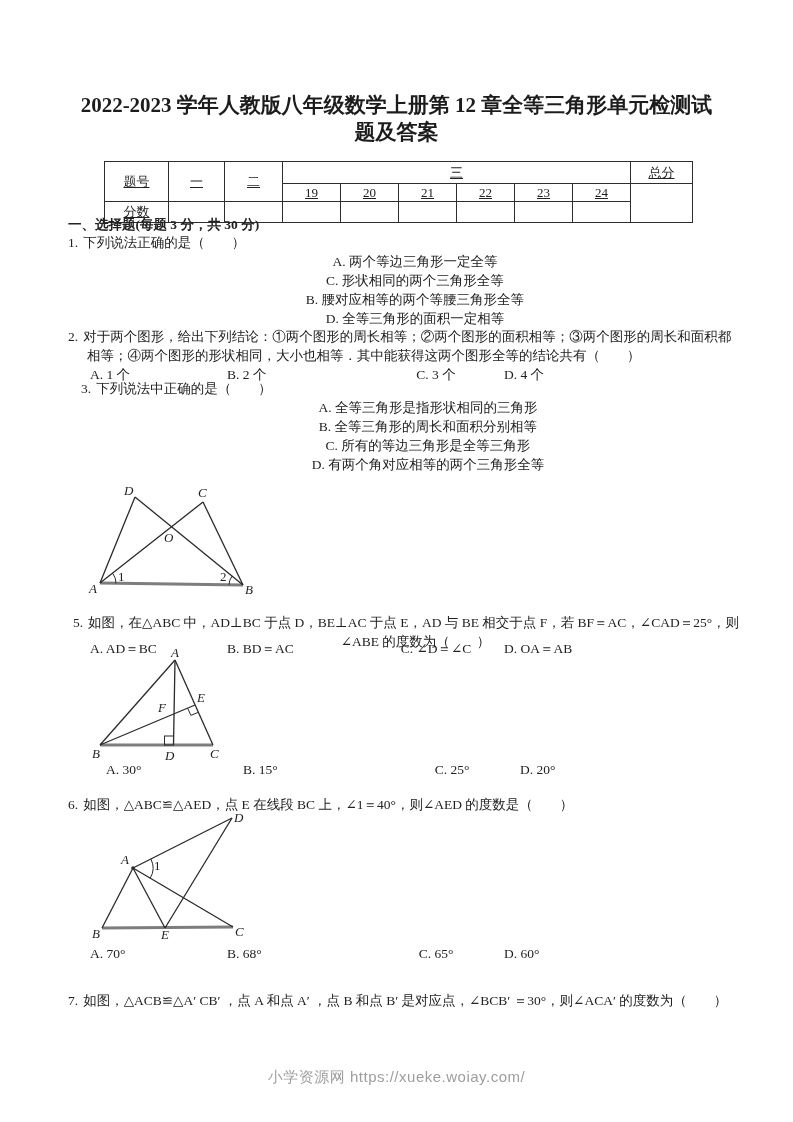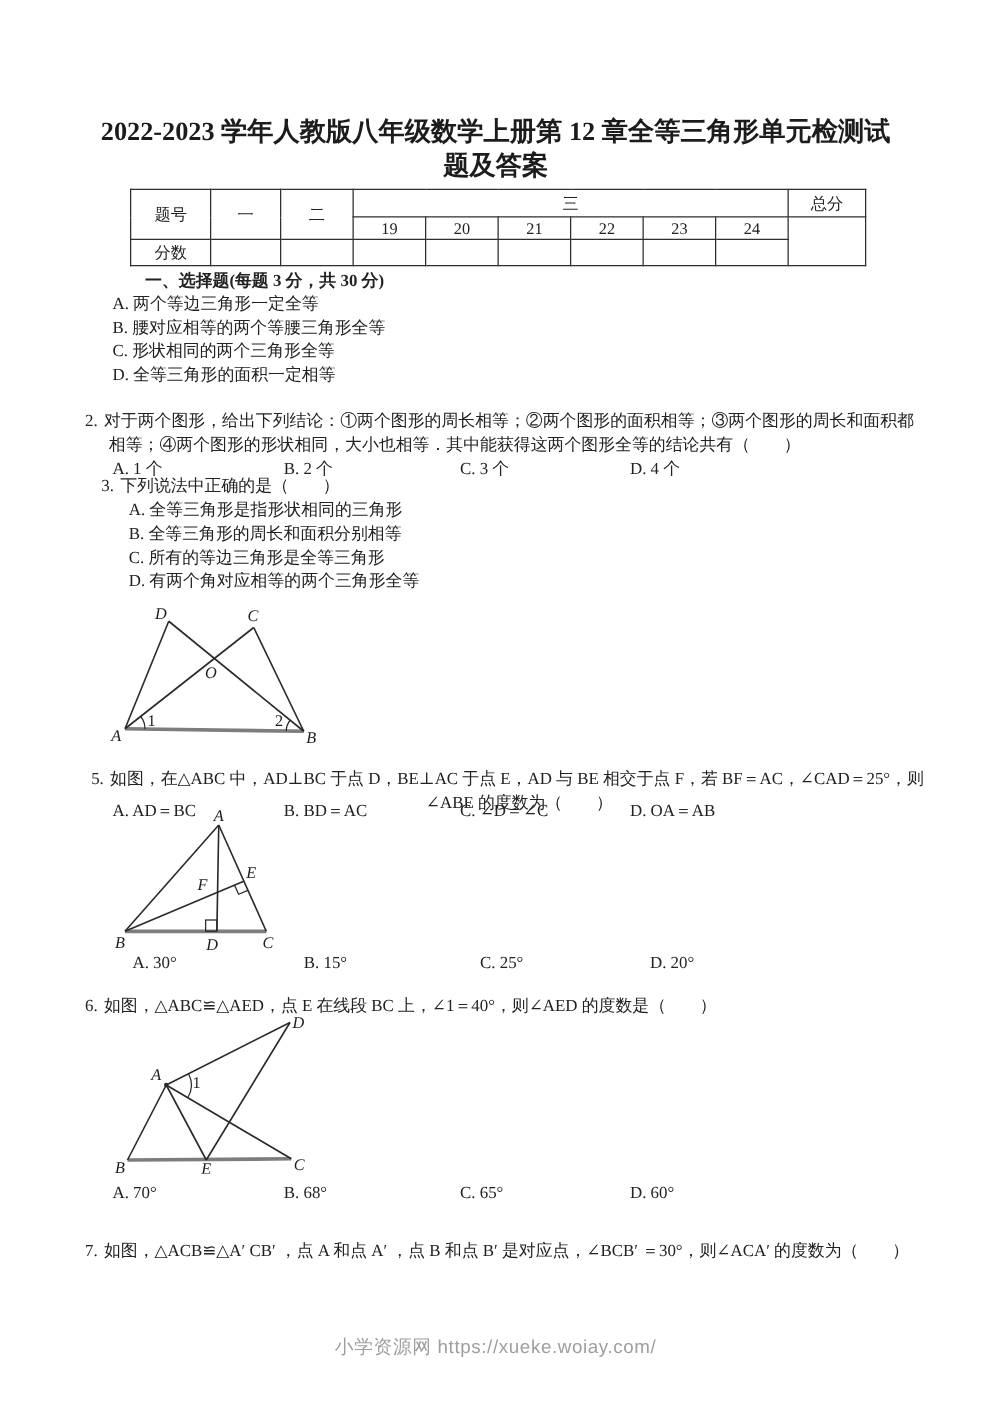"题号" table.score { text-decoration: none -> underline; top: 151px -> 161px }
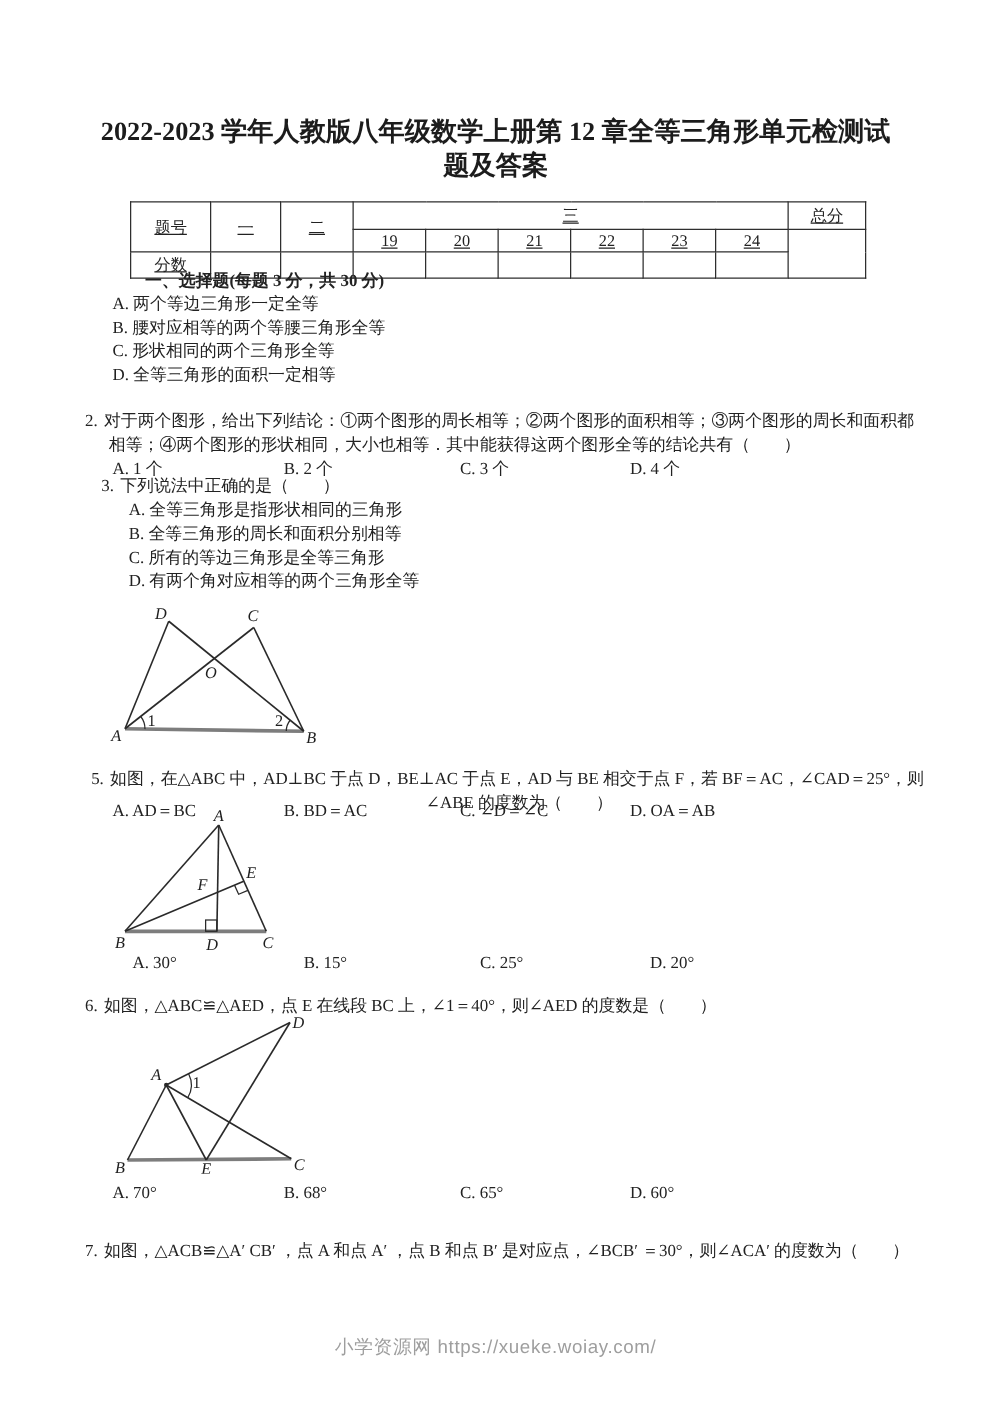"一、选择题(每题 3 分，共 30 分)" div.abs { margin-left: 48px -> none }
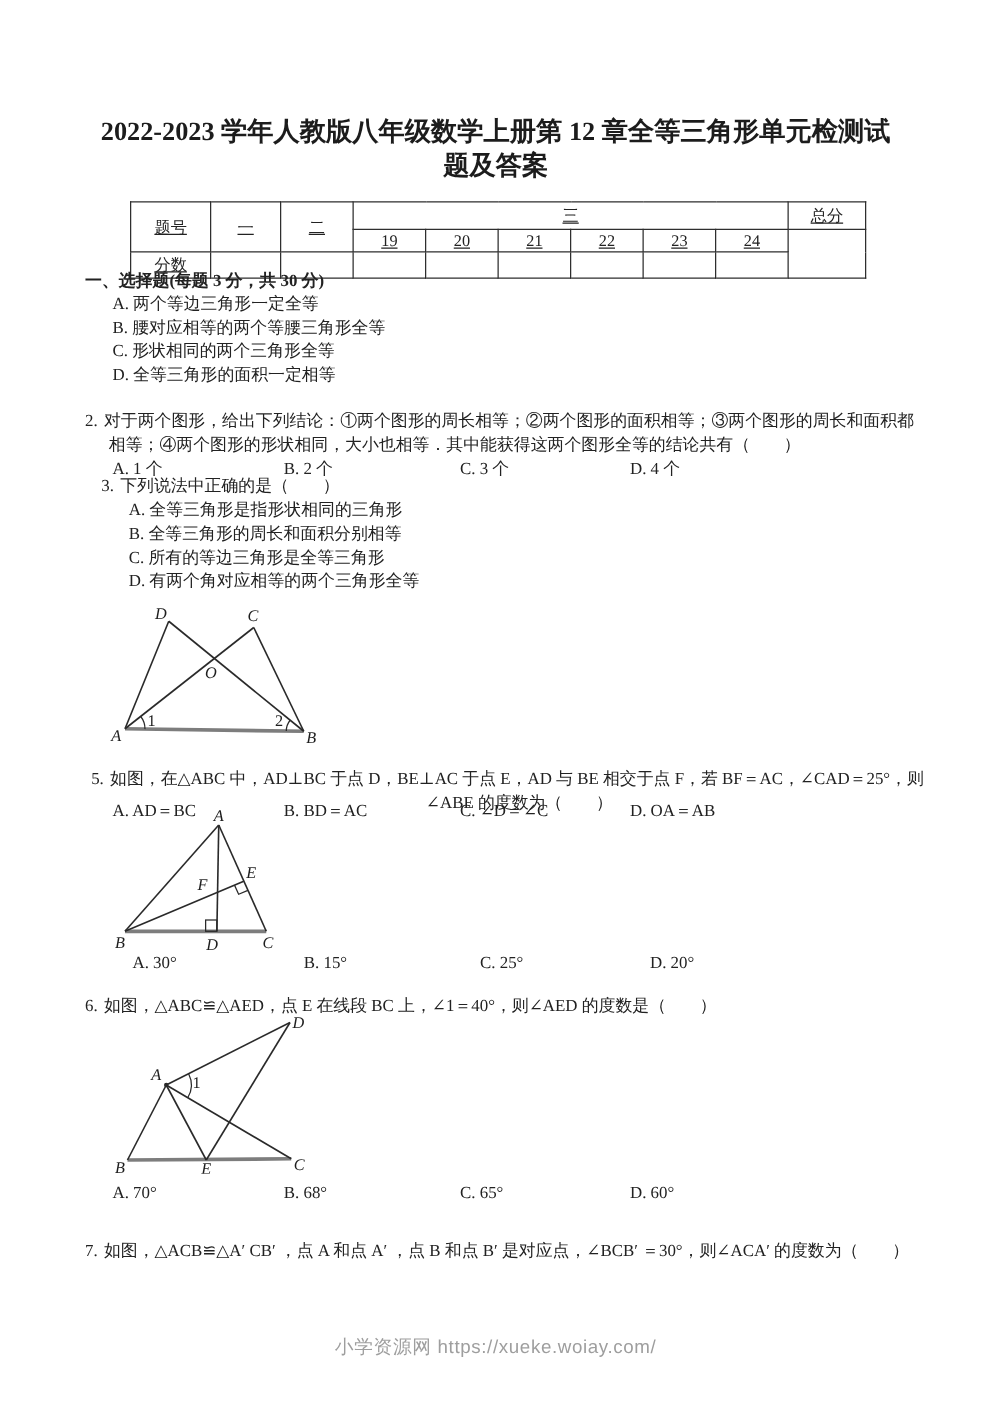"1. 下列说法正确的是（ ）" div.qtext { html: none -> <div> <span>1.</span><span>下列说法正确的是（ ）</span> </div> }
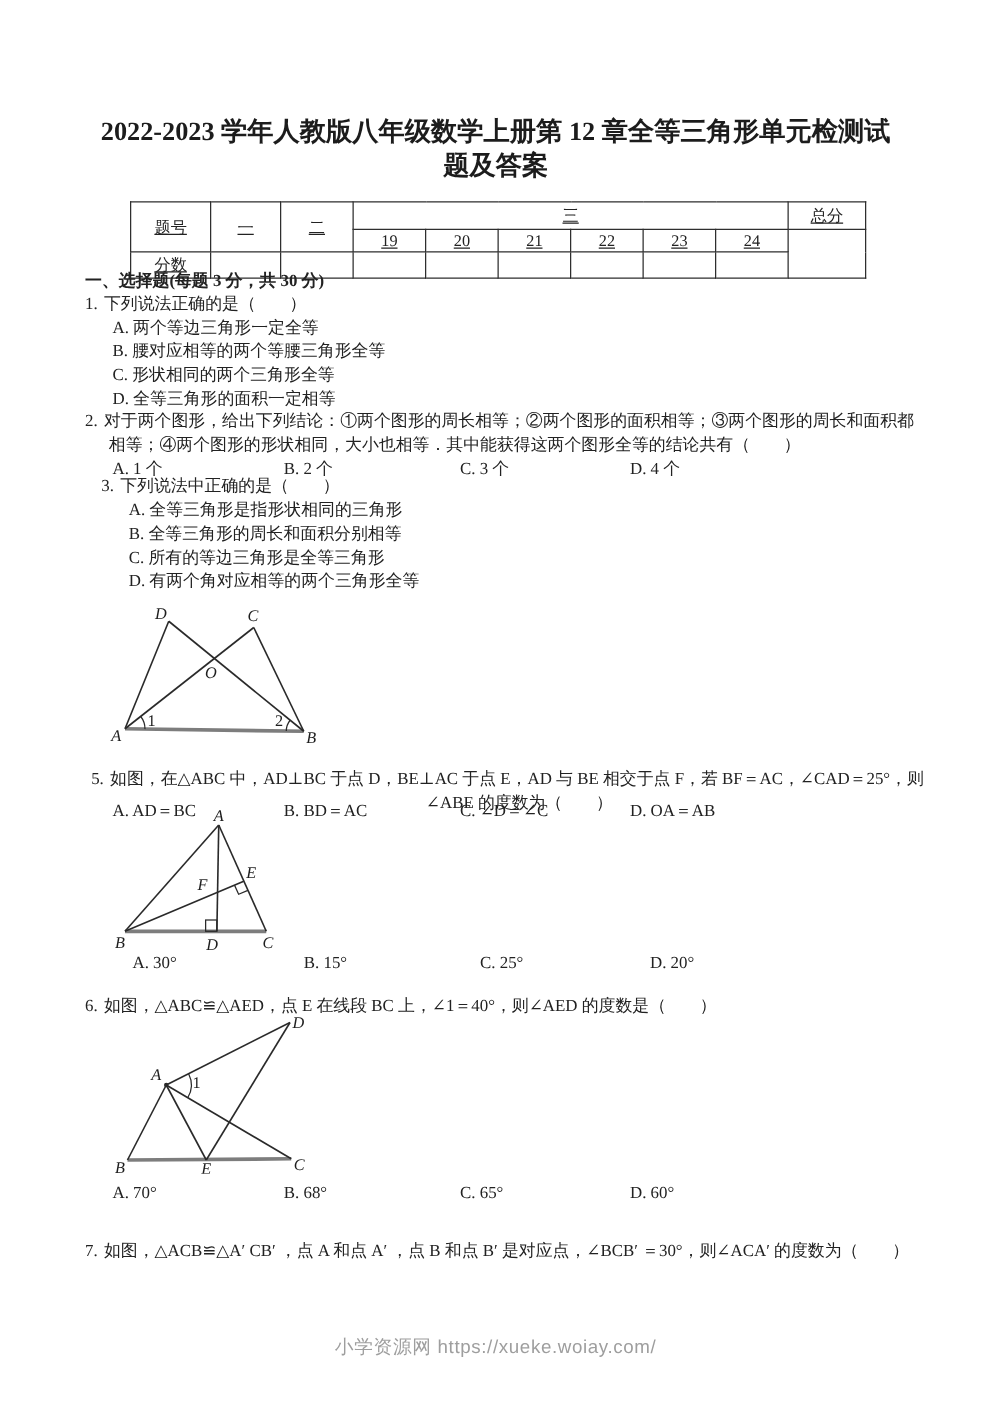"A. 两个等边三角形一定全等" .option-list .option { text-align: none -> center }
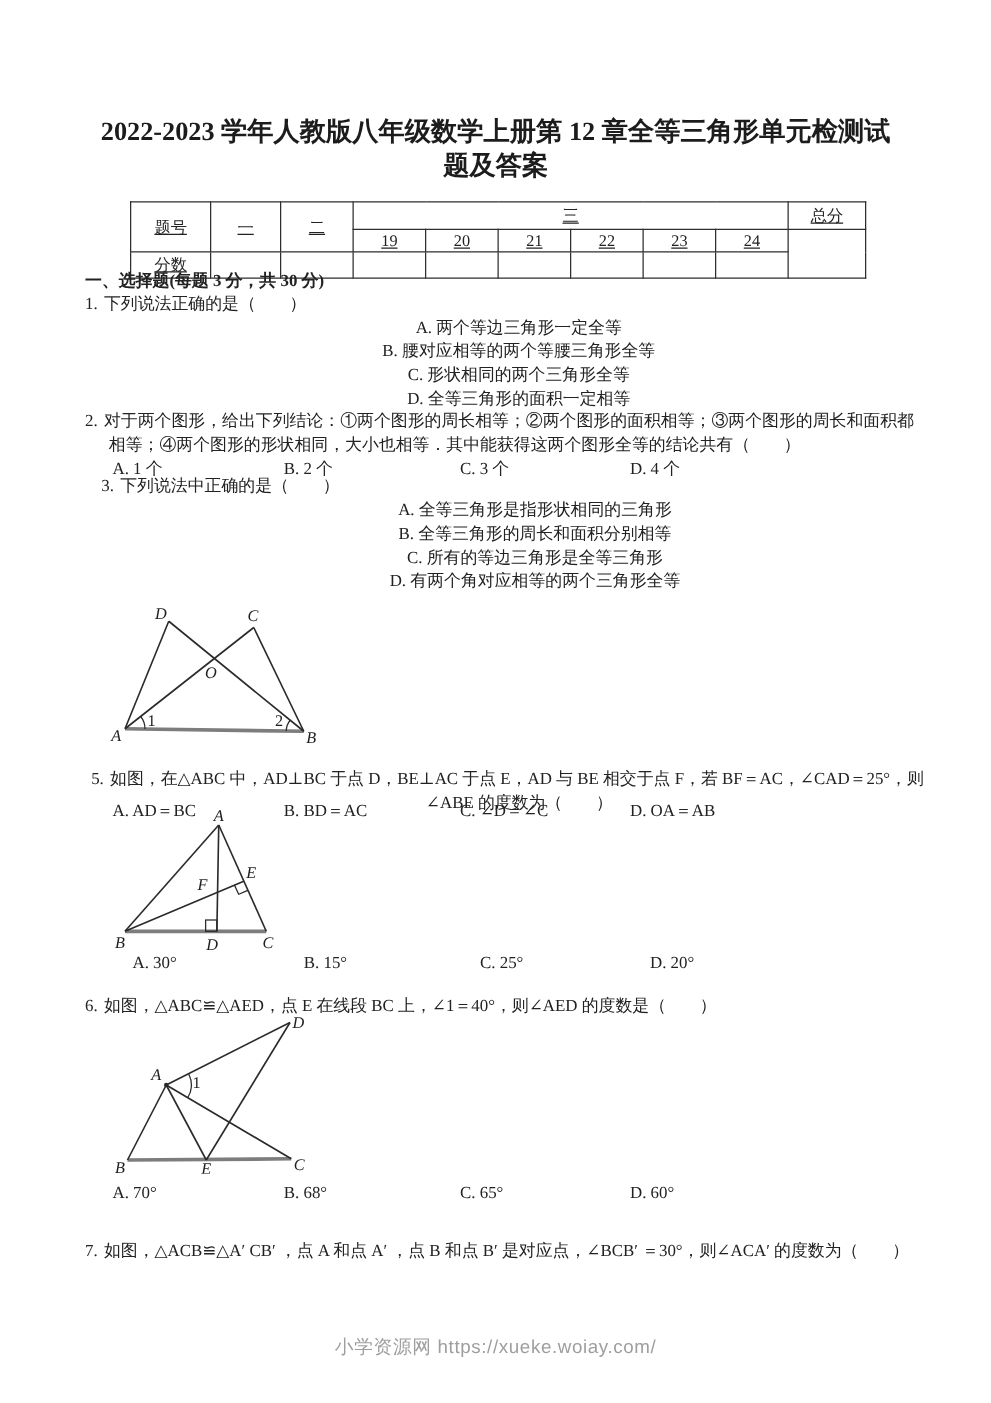"B. 腰对应相等的两个等腰三角形全等" div.option { order: before "C. 形状相同的两个三角形全等" -> after "C. 形状相同的两个三角形全等" }
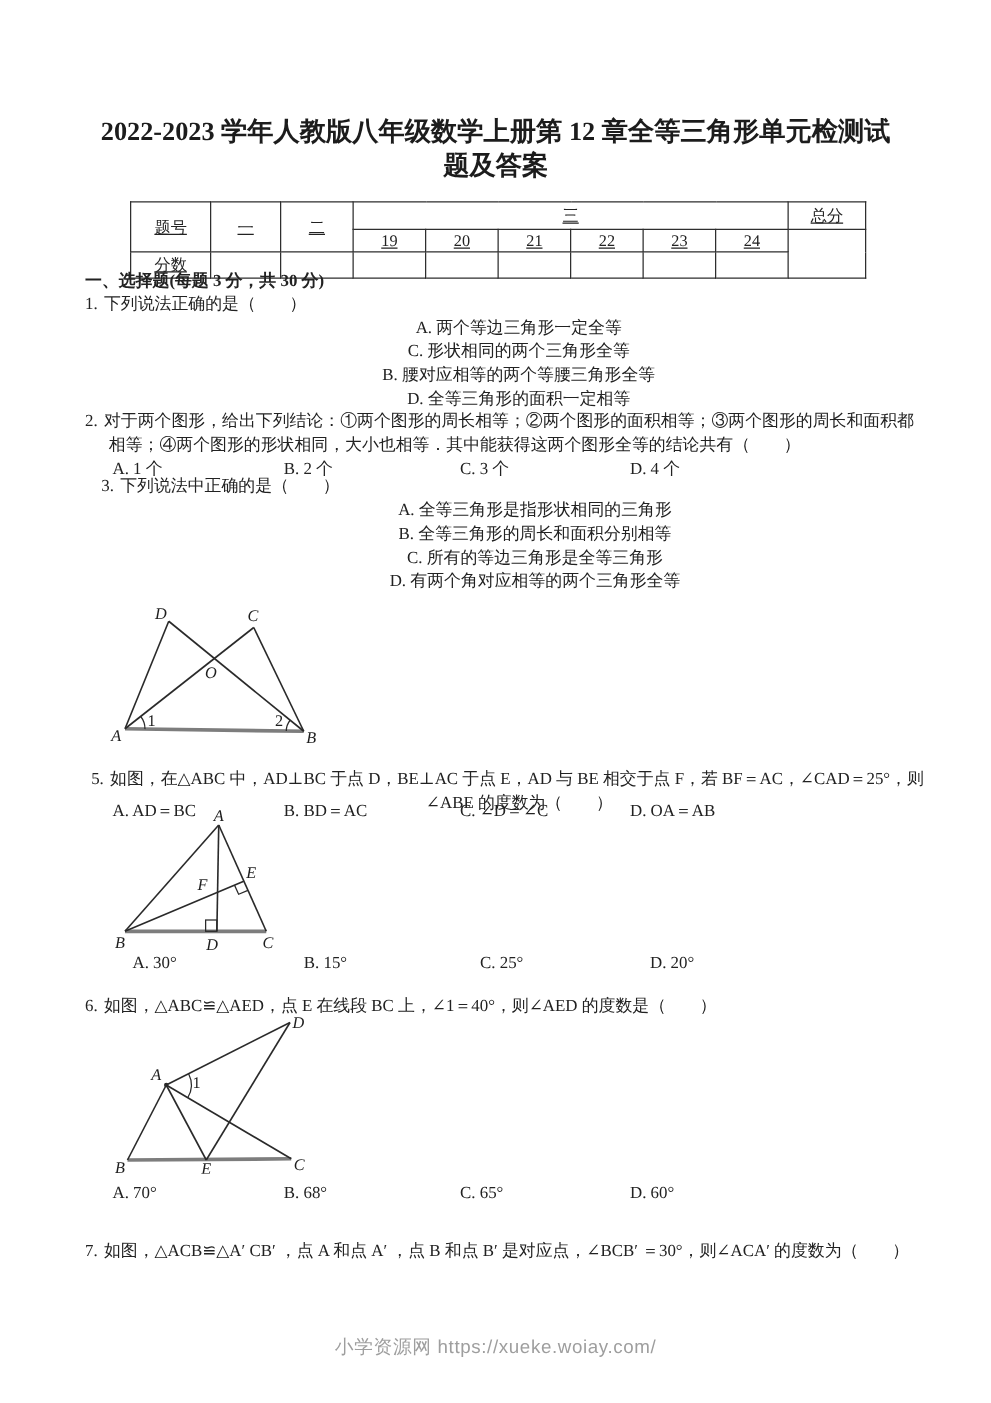"C. 3 个" .oc3 { text-align: none -> center }
